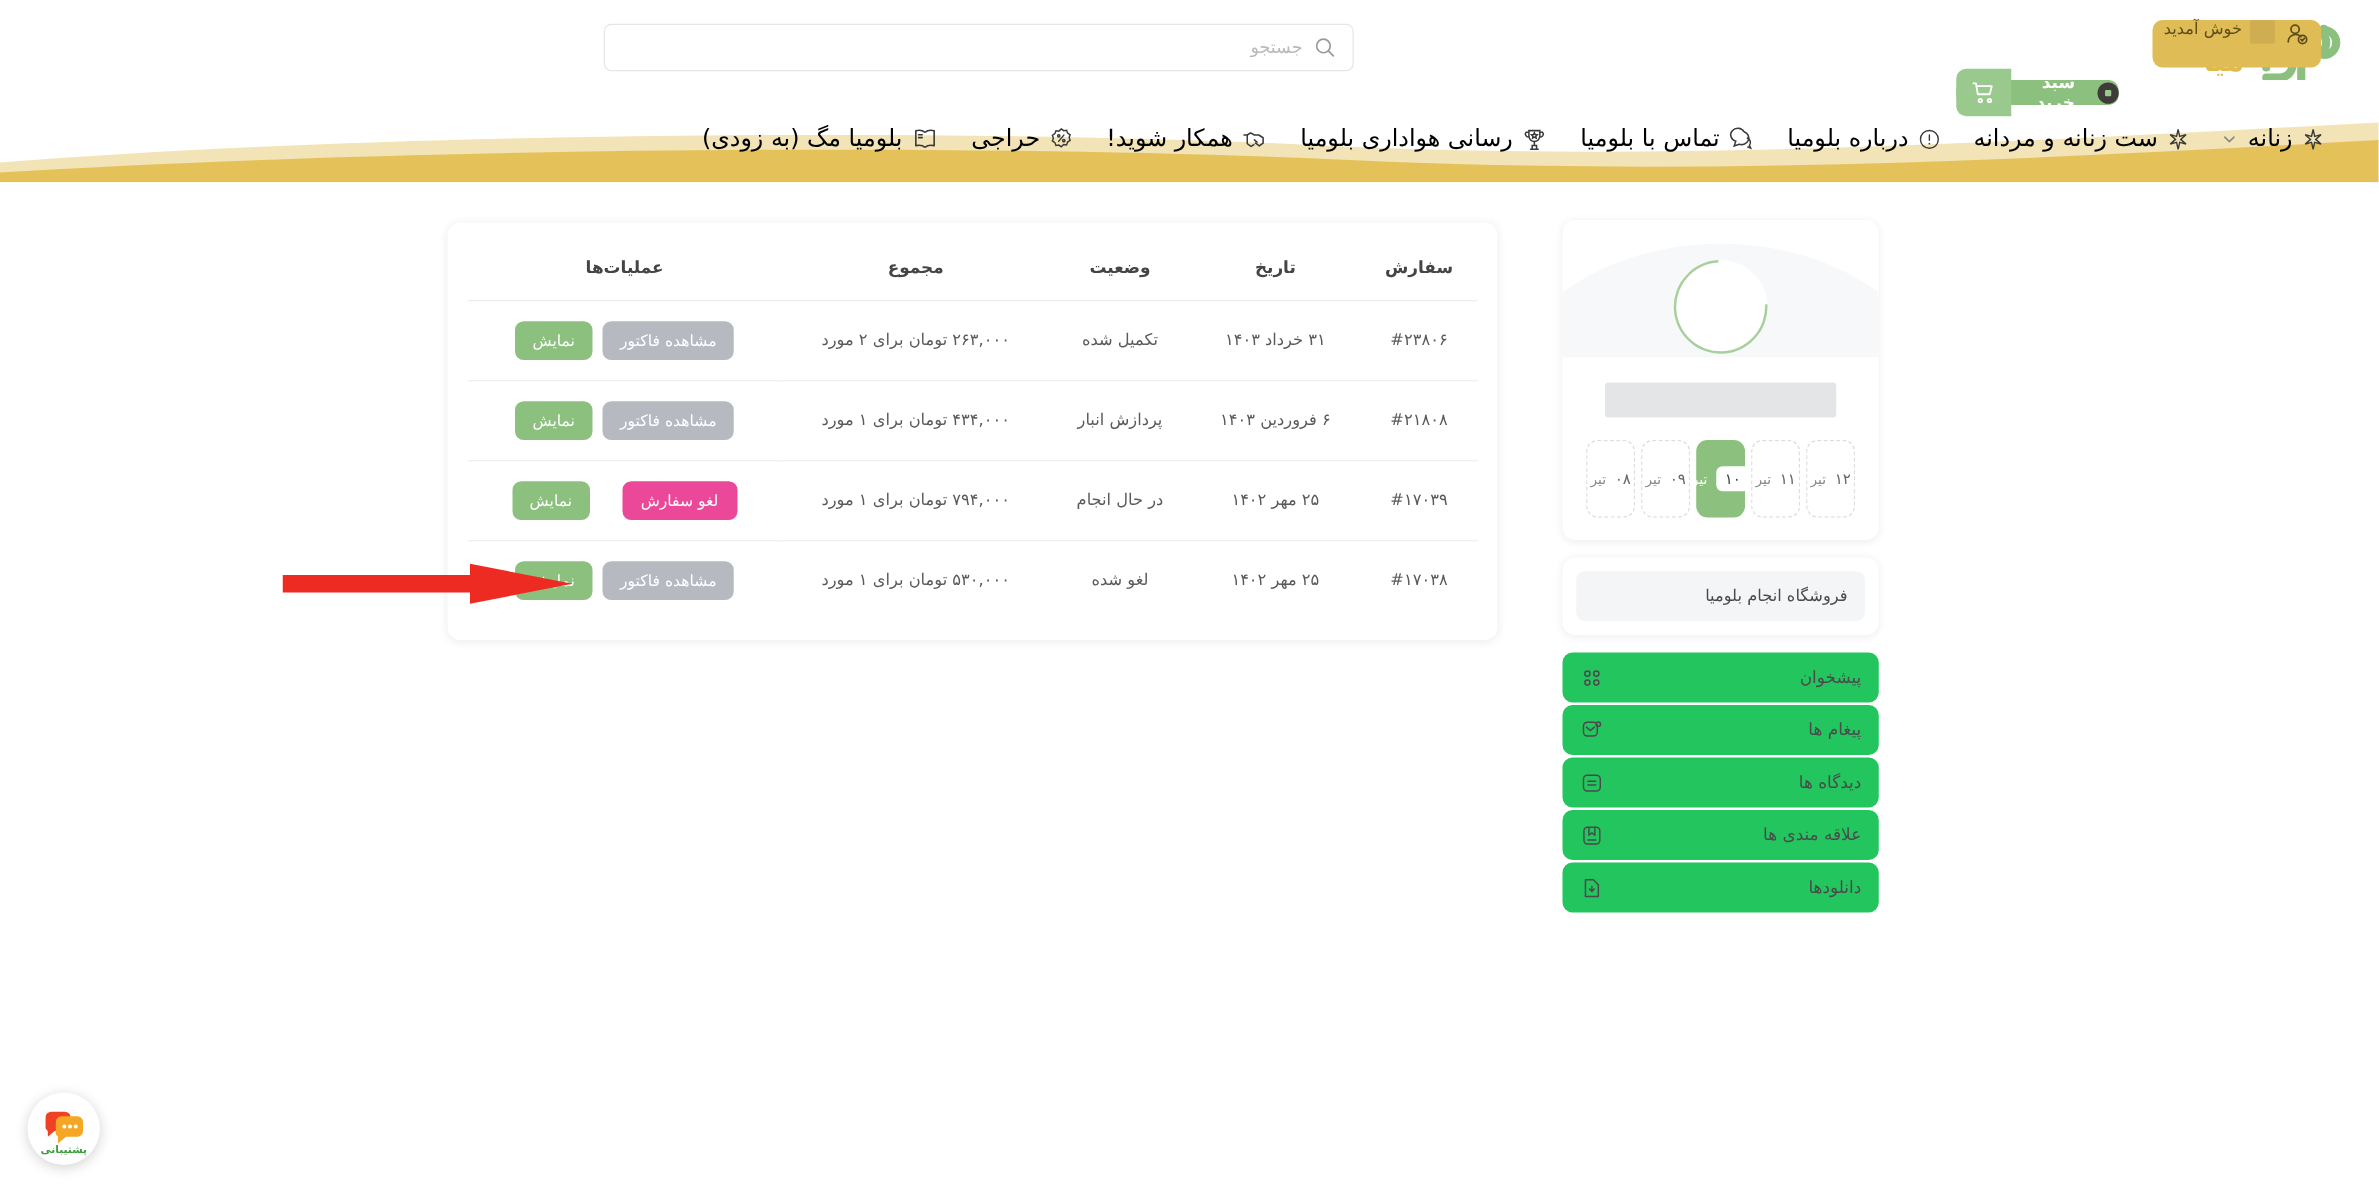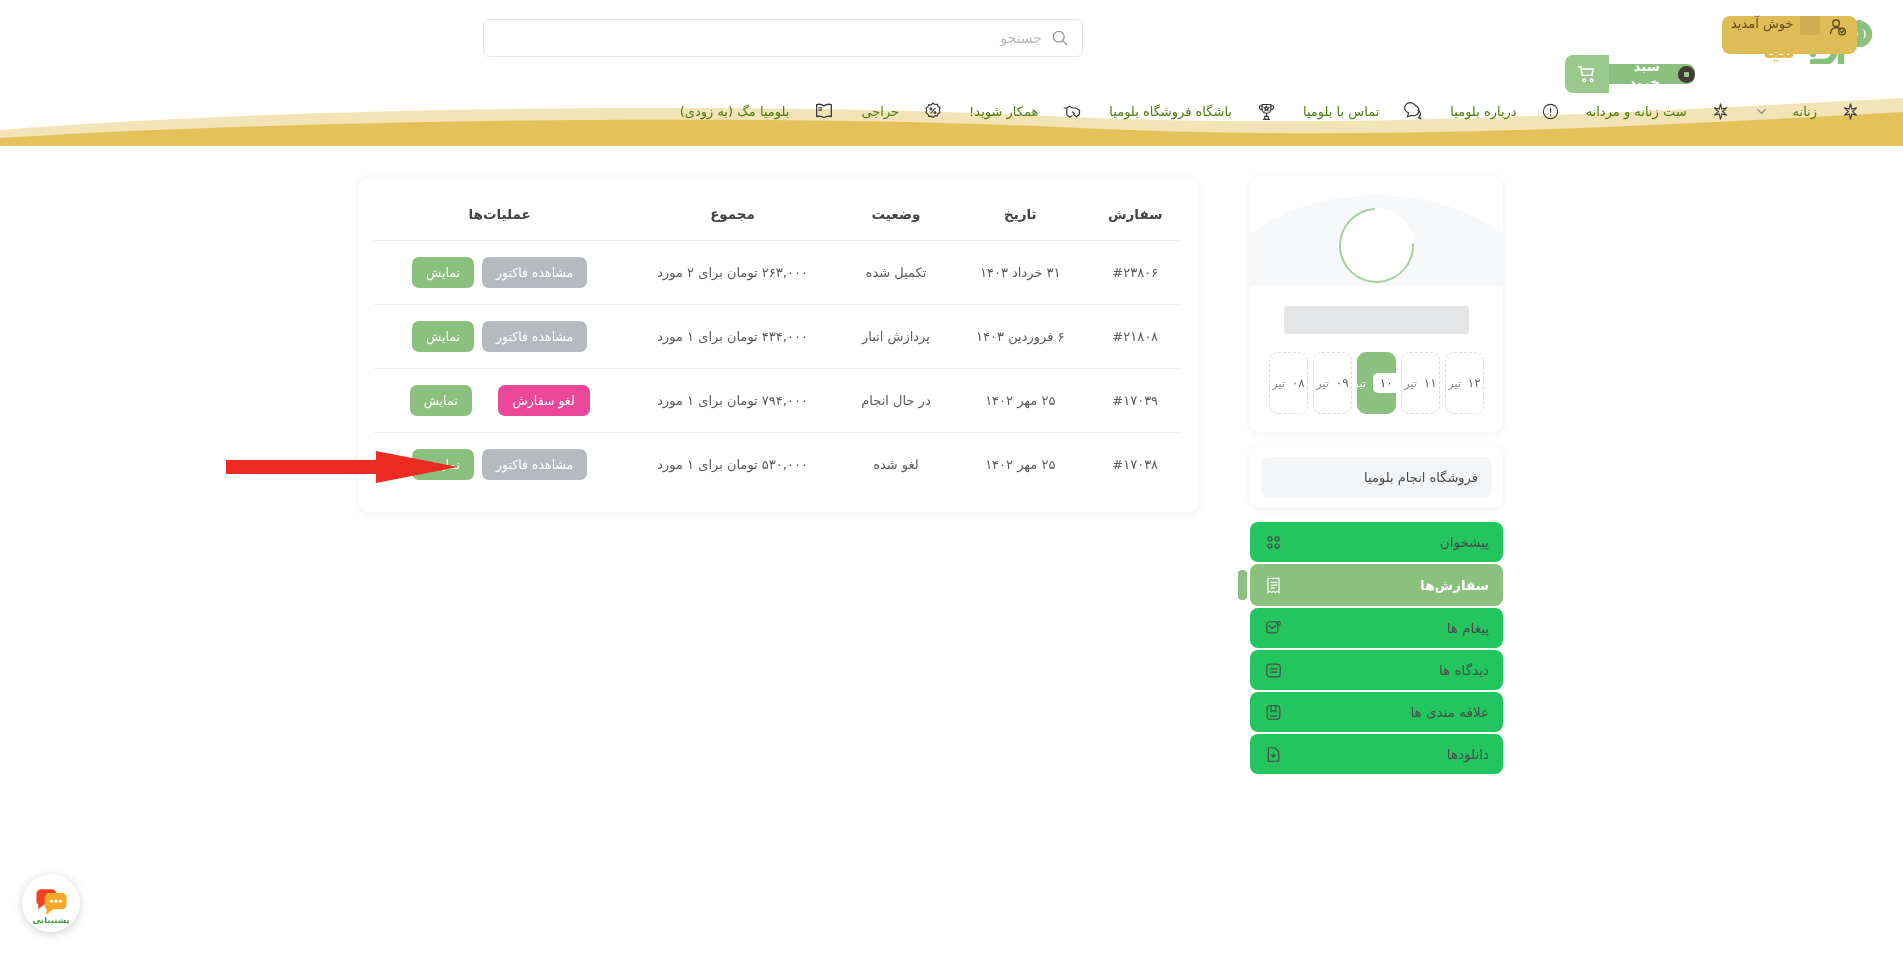"بلومیا مگ (به زودی)" .nav-item { color: #4d7c0f -> #000000; font-size: 13px -> 19px; gap: 24px -> 7px }
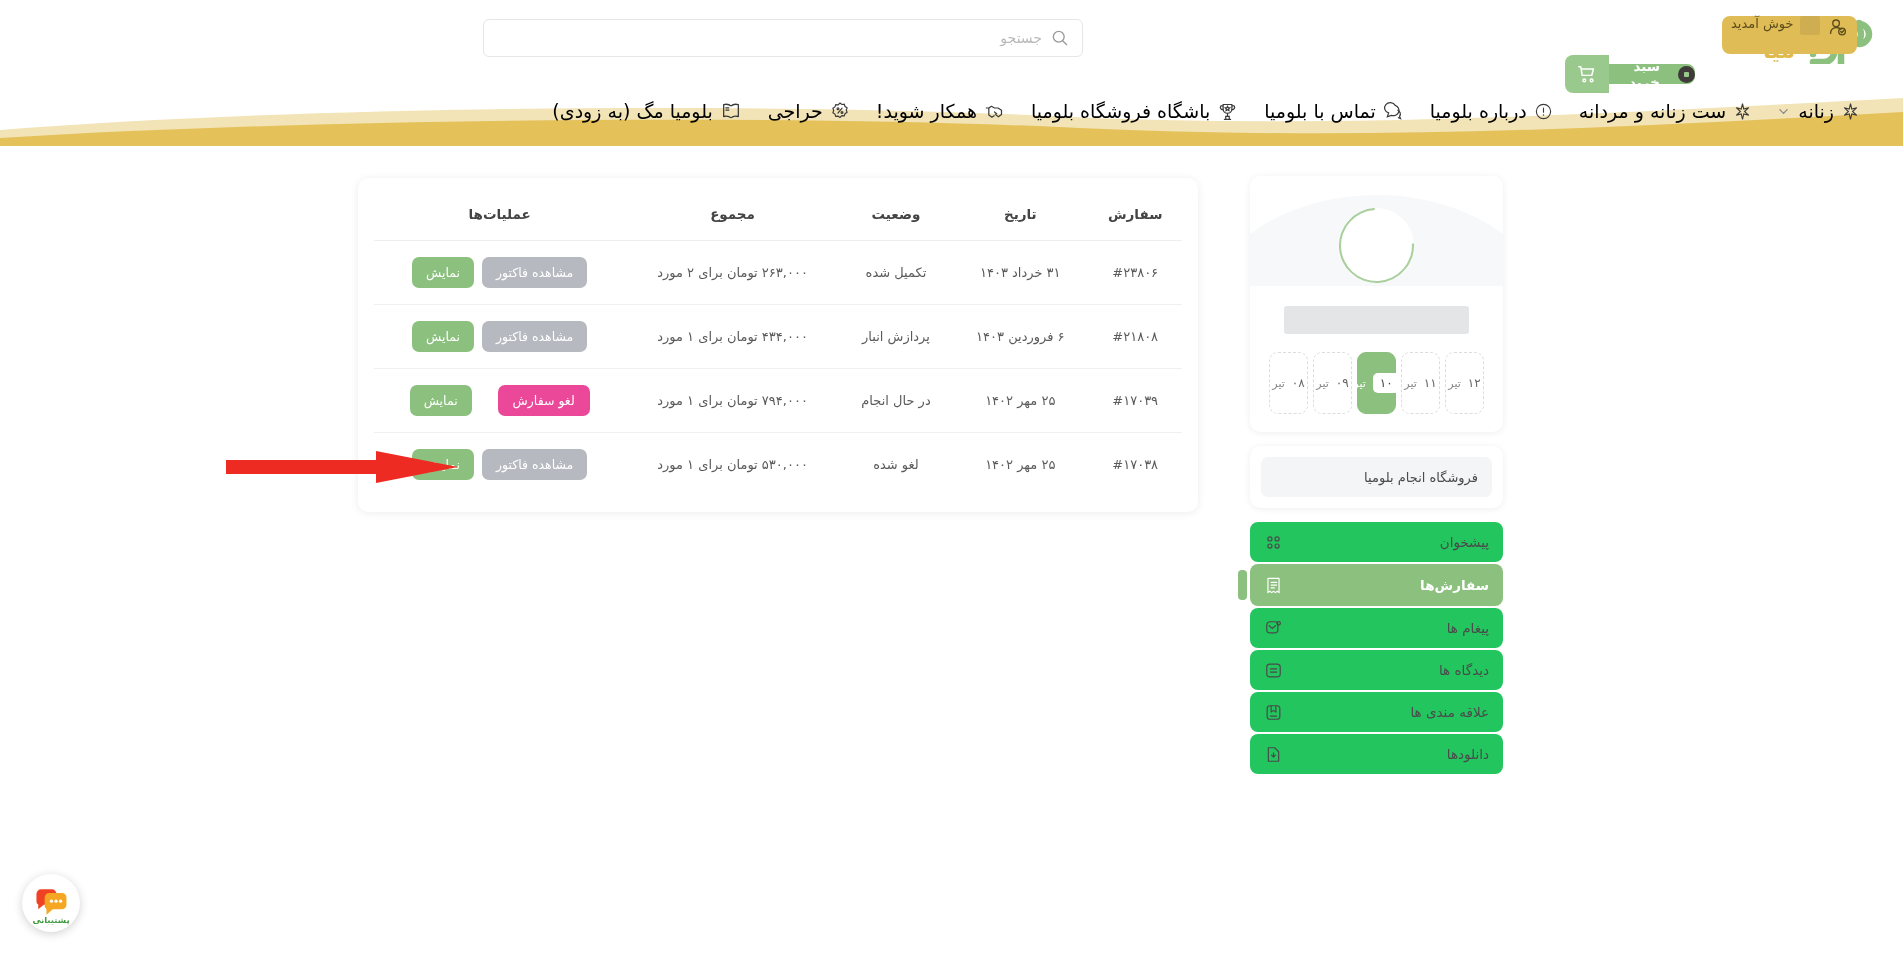"باشگاه فروشگاه بلومیا" span { text: باشگاه فروشگاه -> رسانی هواداری }
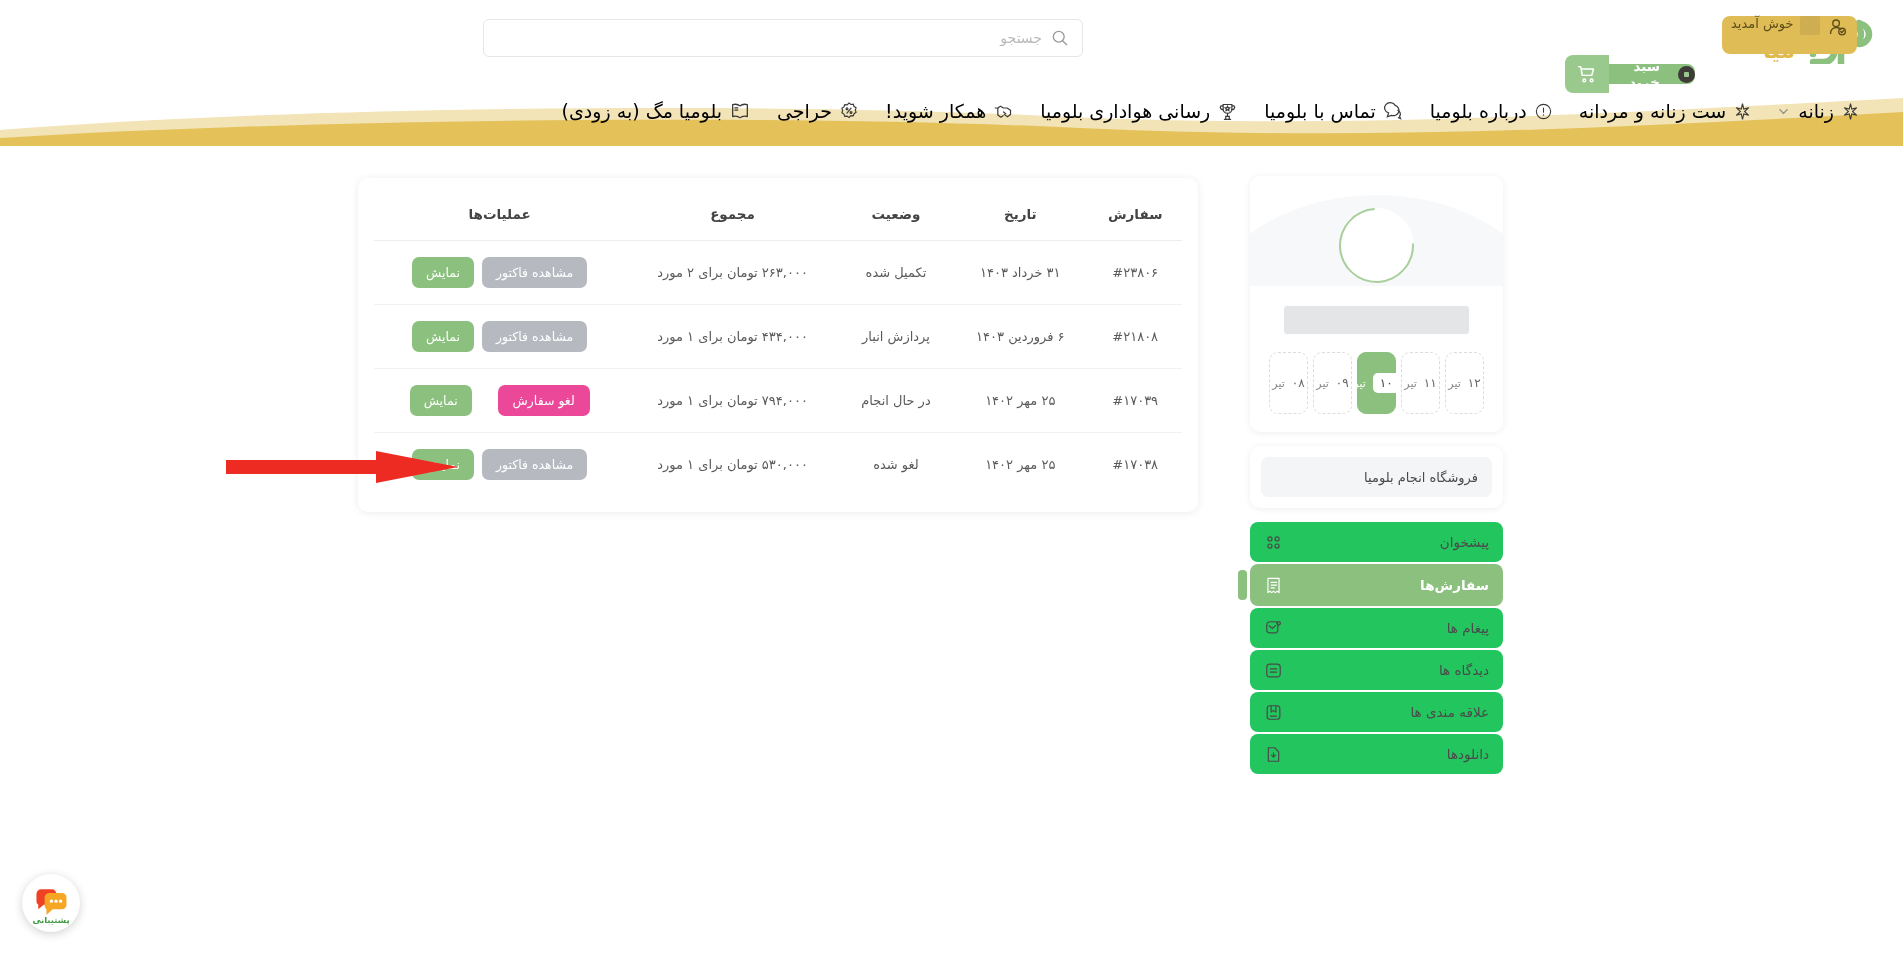"سفارش‌ها" div.menu-item { html: <div> <span></span> <span>سفارش‌ها</span> <span> <svg> <path></path> <path></path> </svg> </span> </div> -> none }
